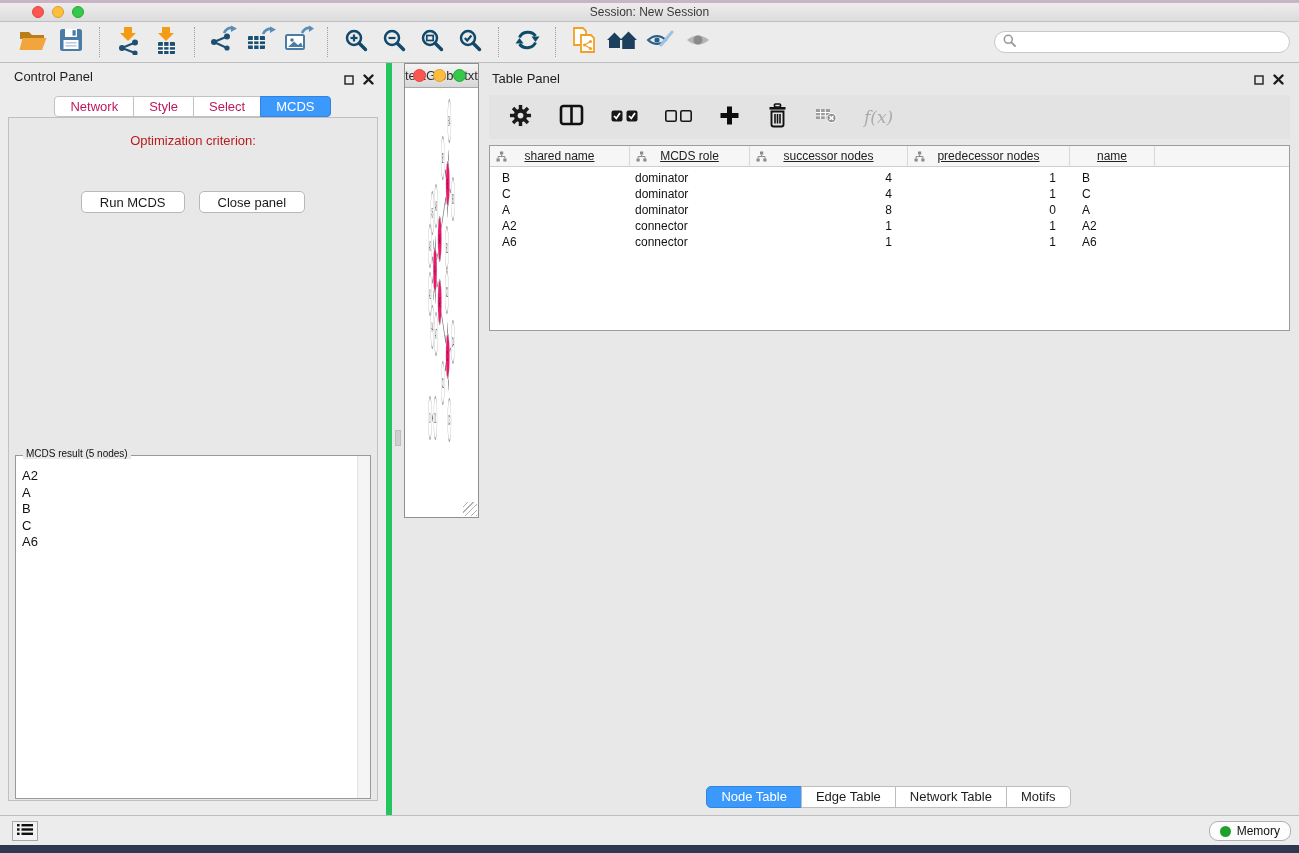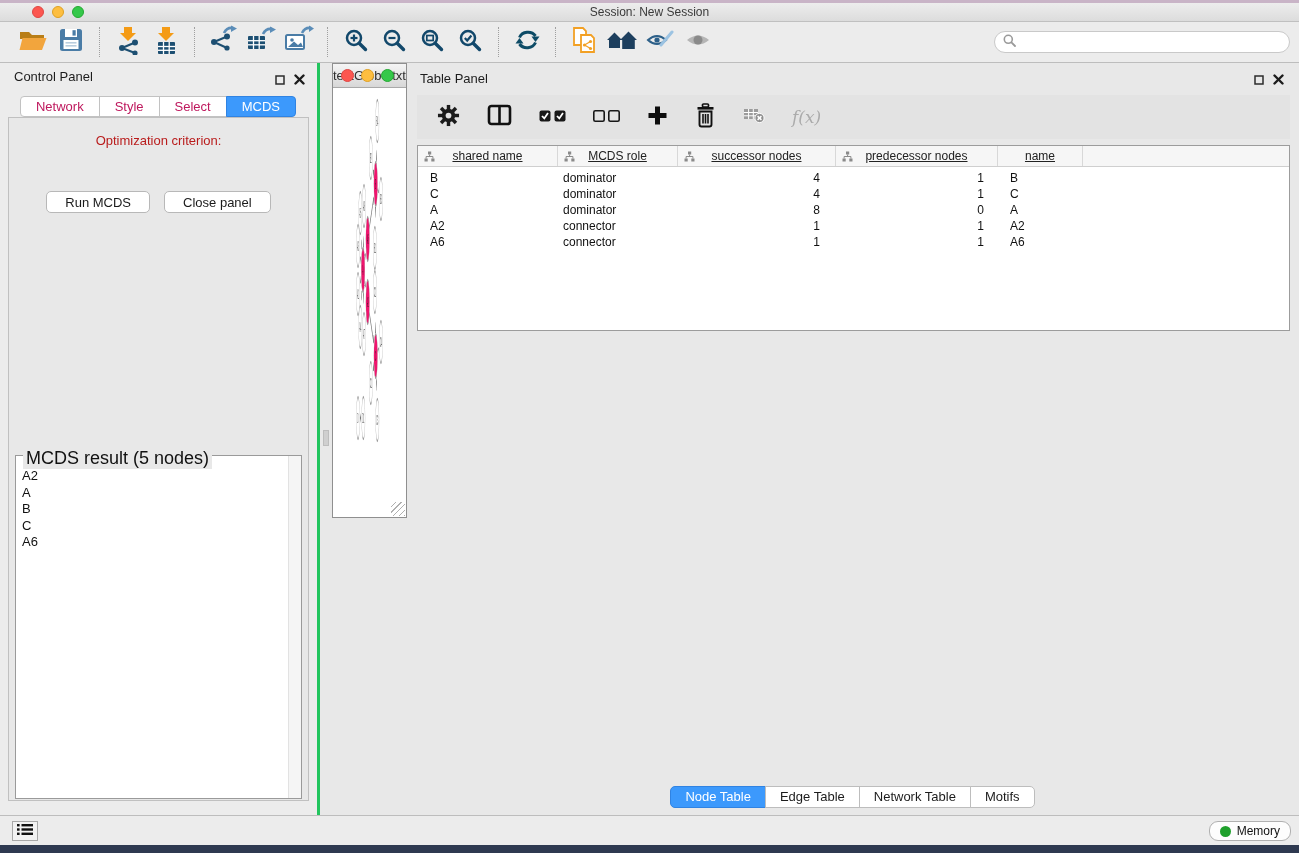"Control Panel" .control-panel { border-right: 3px solid #22c55e -> 6px solid #22c55e; width: 320px -> 392px }
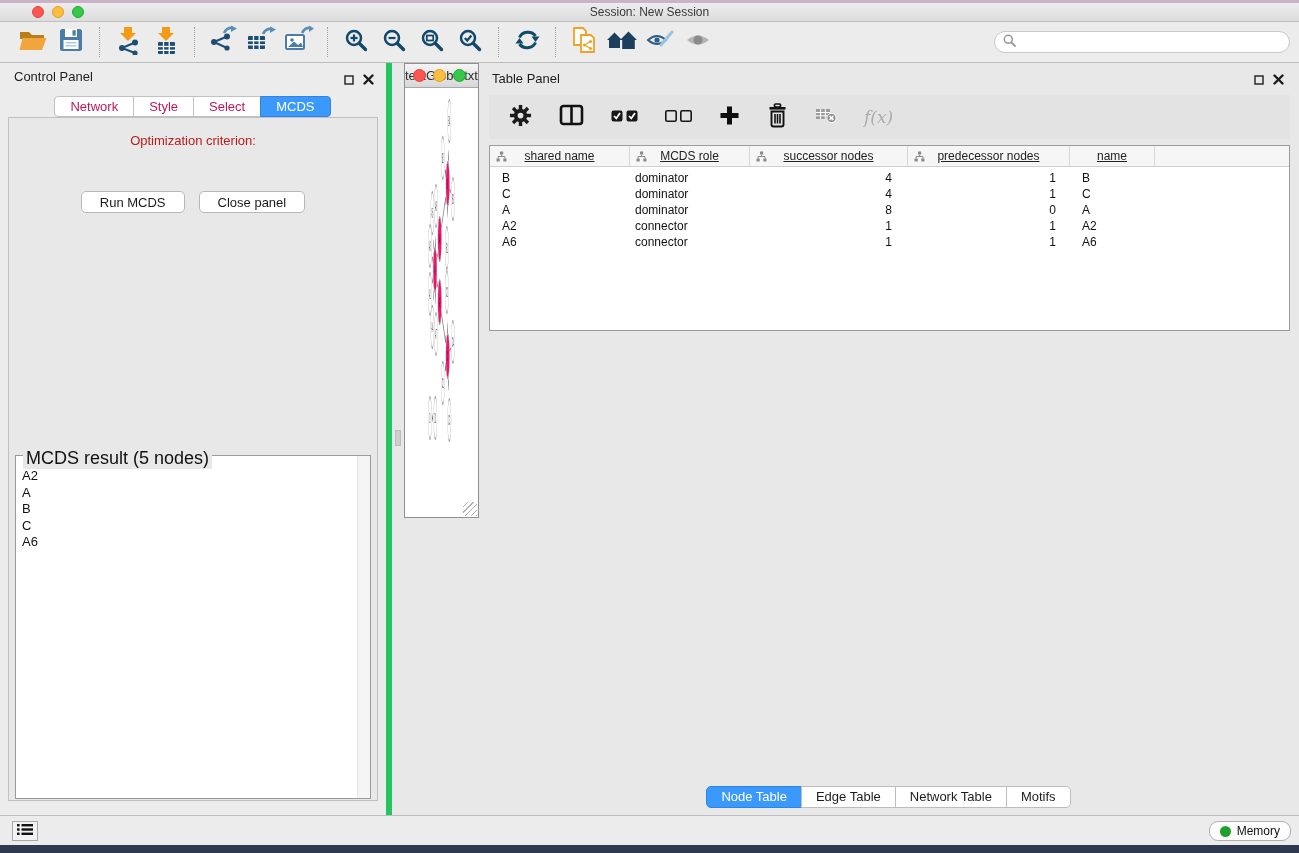"MCDS result (5 nodes)" .legend { font-size: 18px -> 10px }
